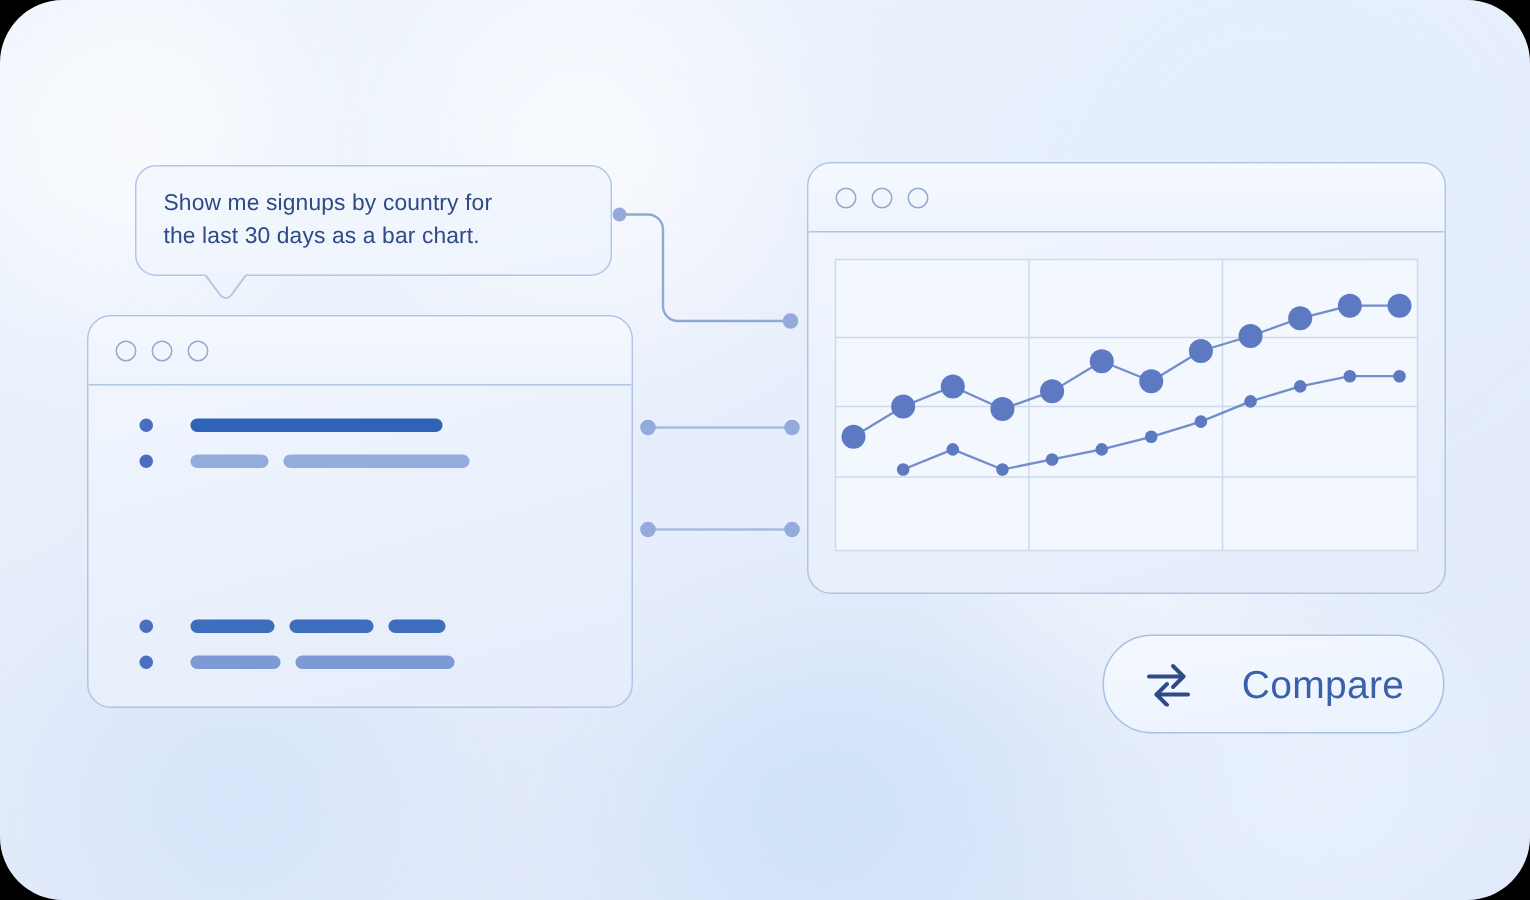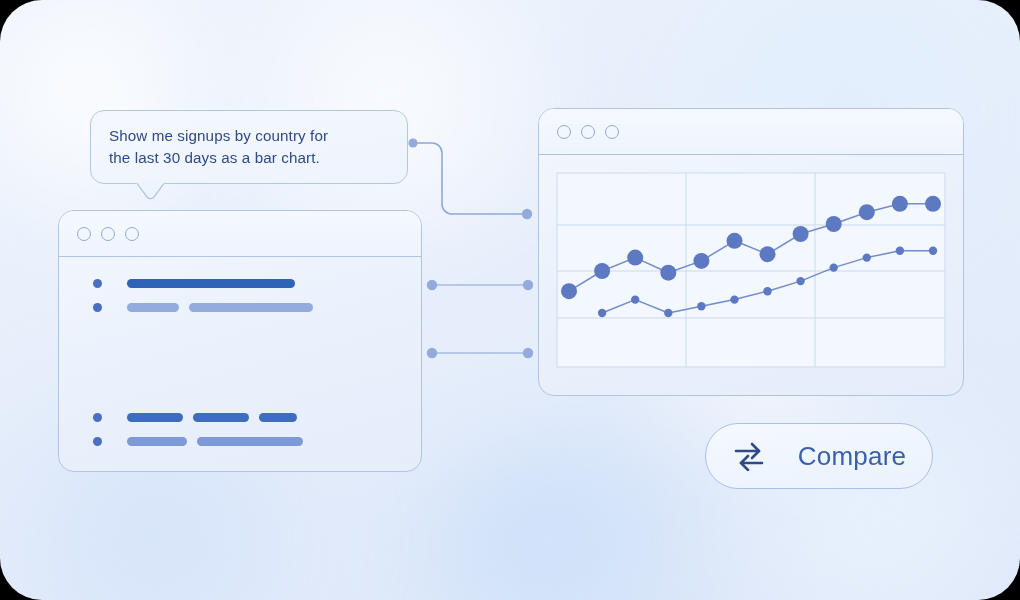"Compare" #compare-button { left: 705px -> 735px }
